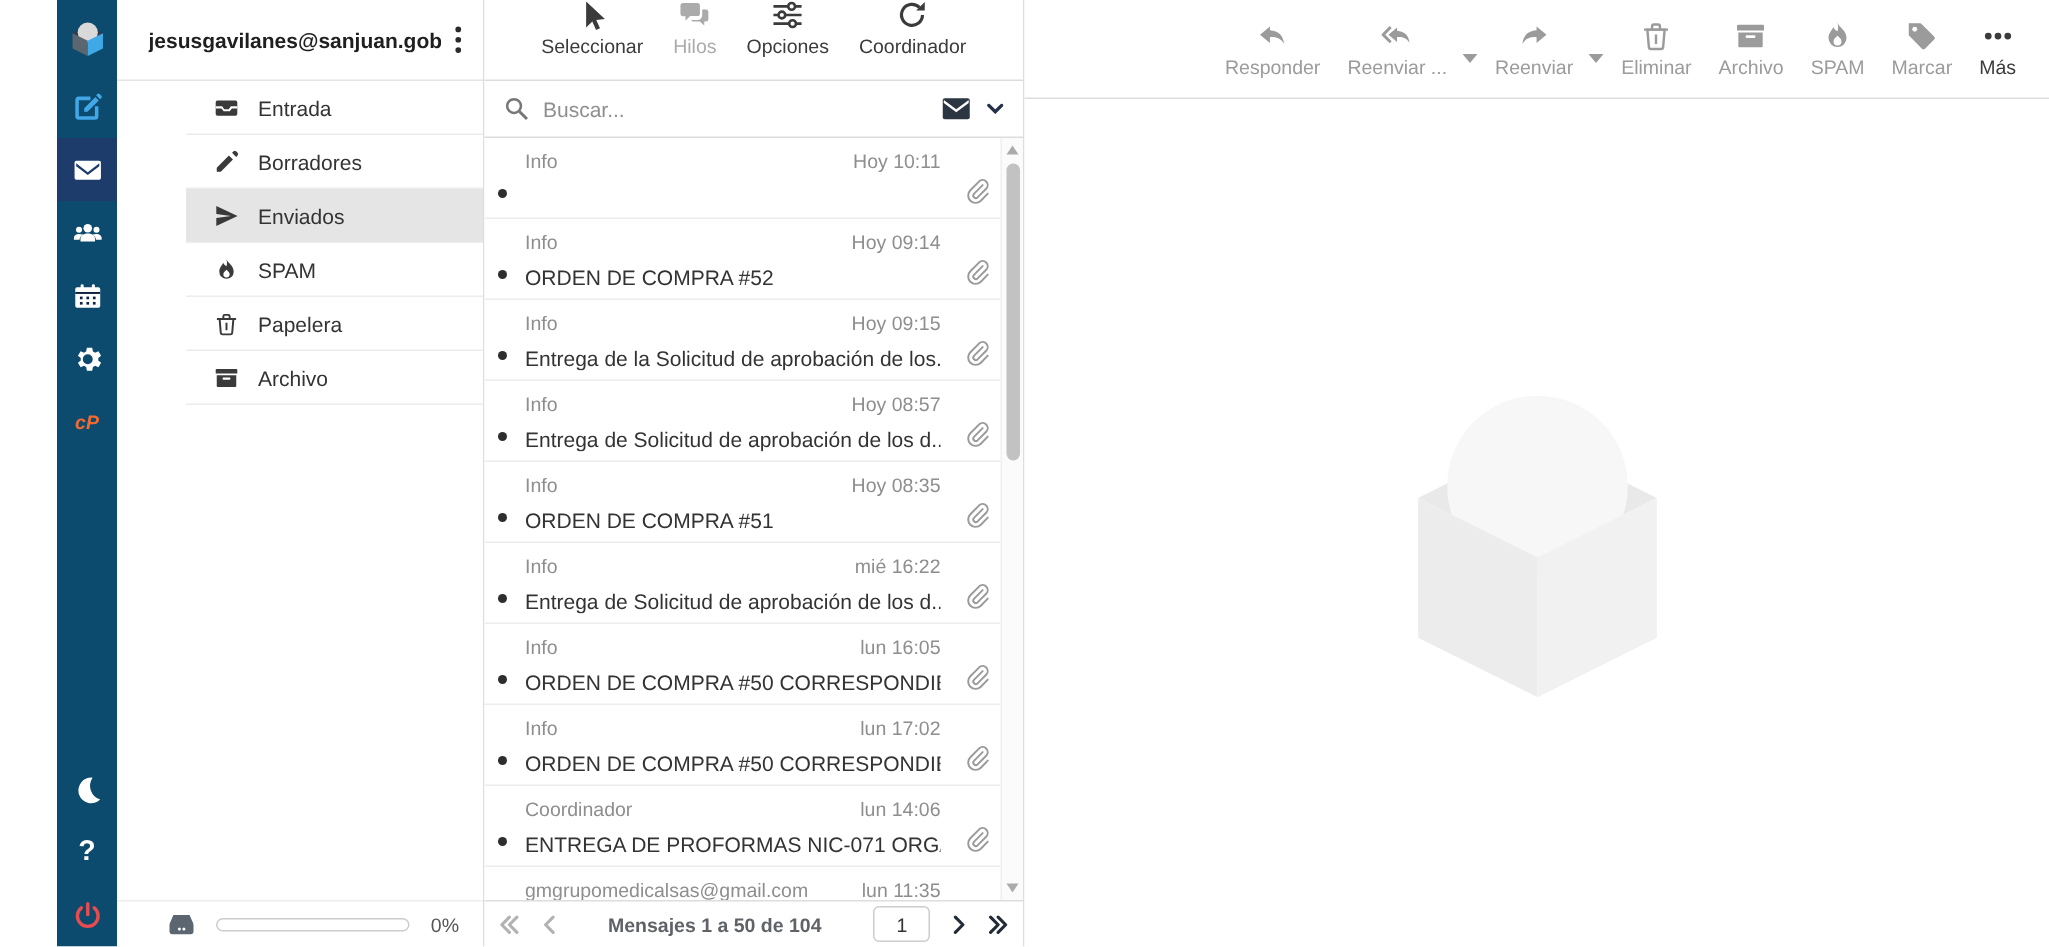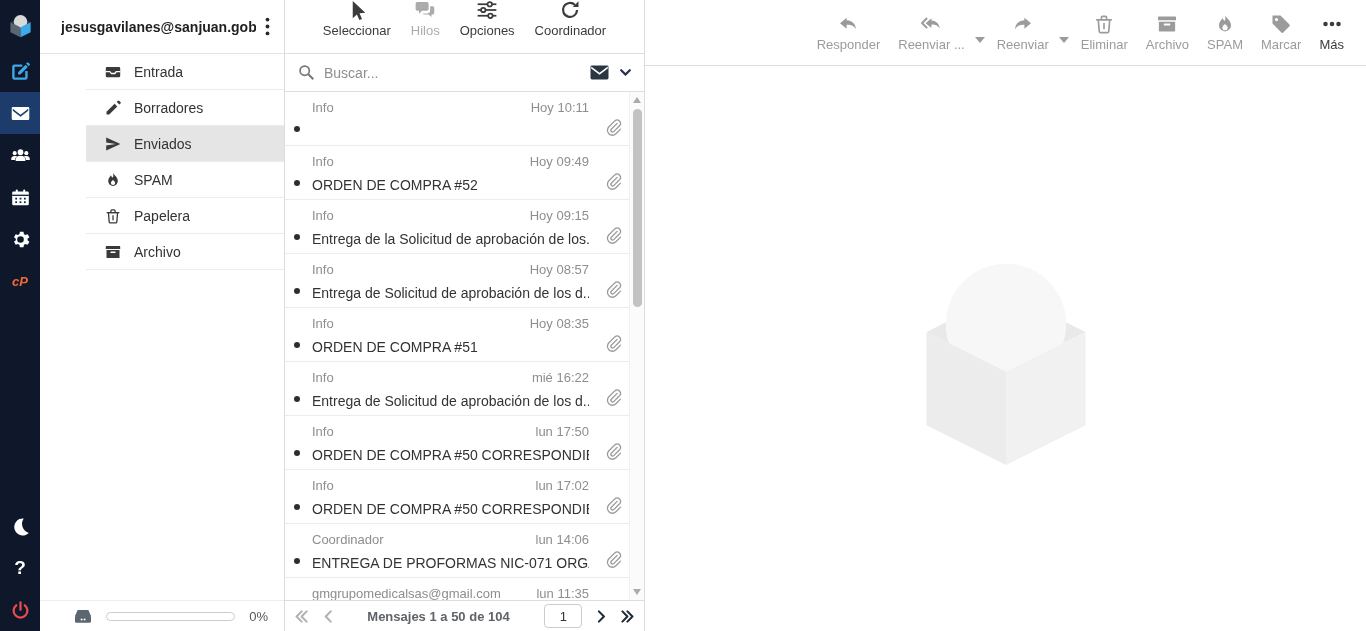"Hoy 09:49" span.m-date { text: 09:49 -> 09:14 }
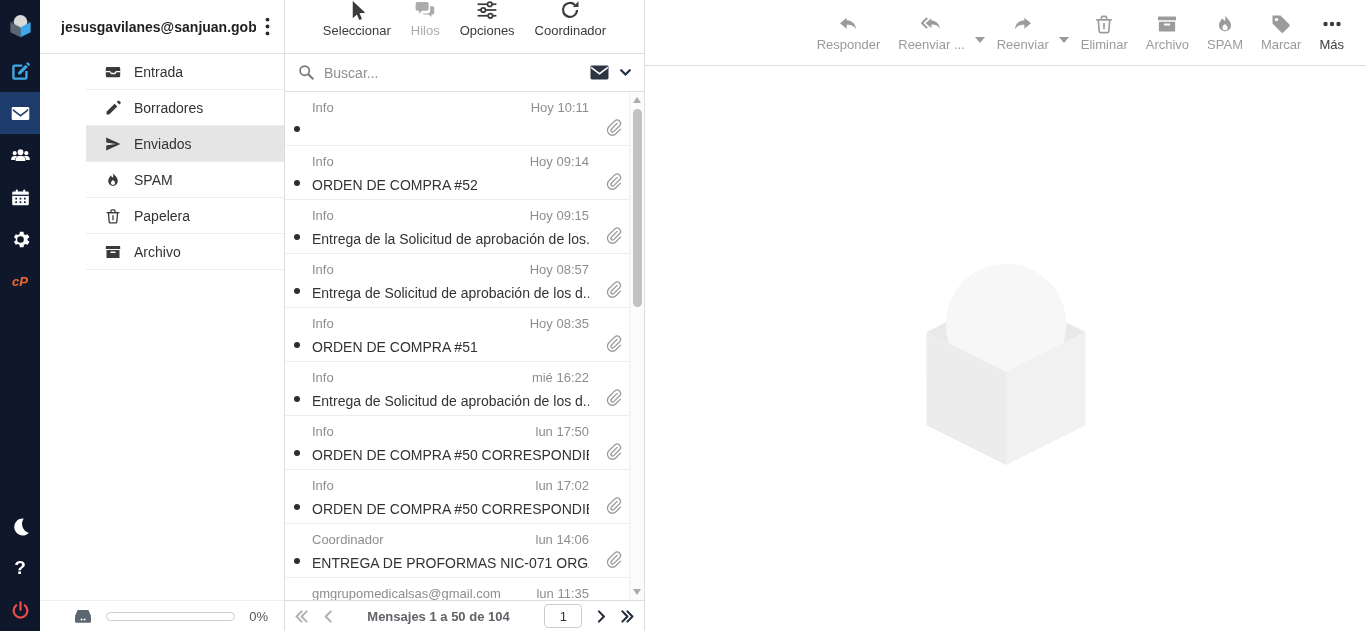"cP" .rail { background: #0f172a -> #0c4a6e; margin-left: none -> 38px }
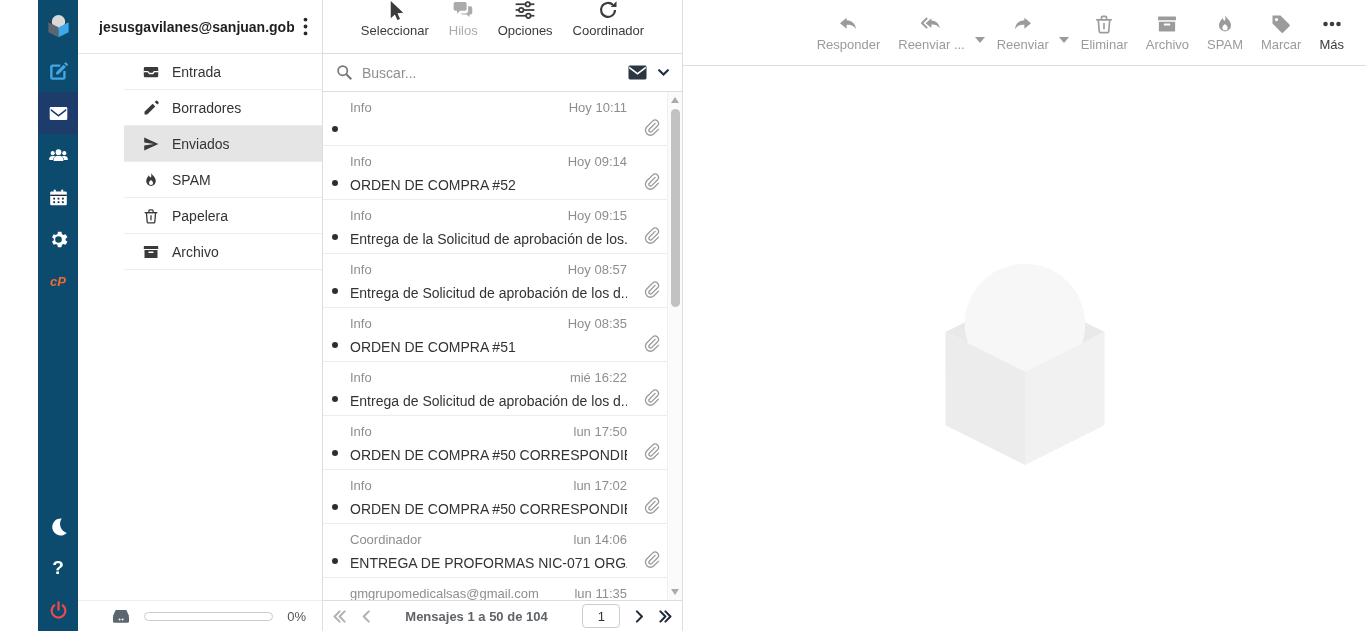"lun 17:50" span.m-date { text: 17:50 -> 16:05 }
